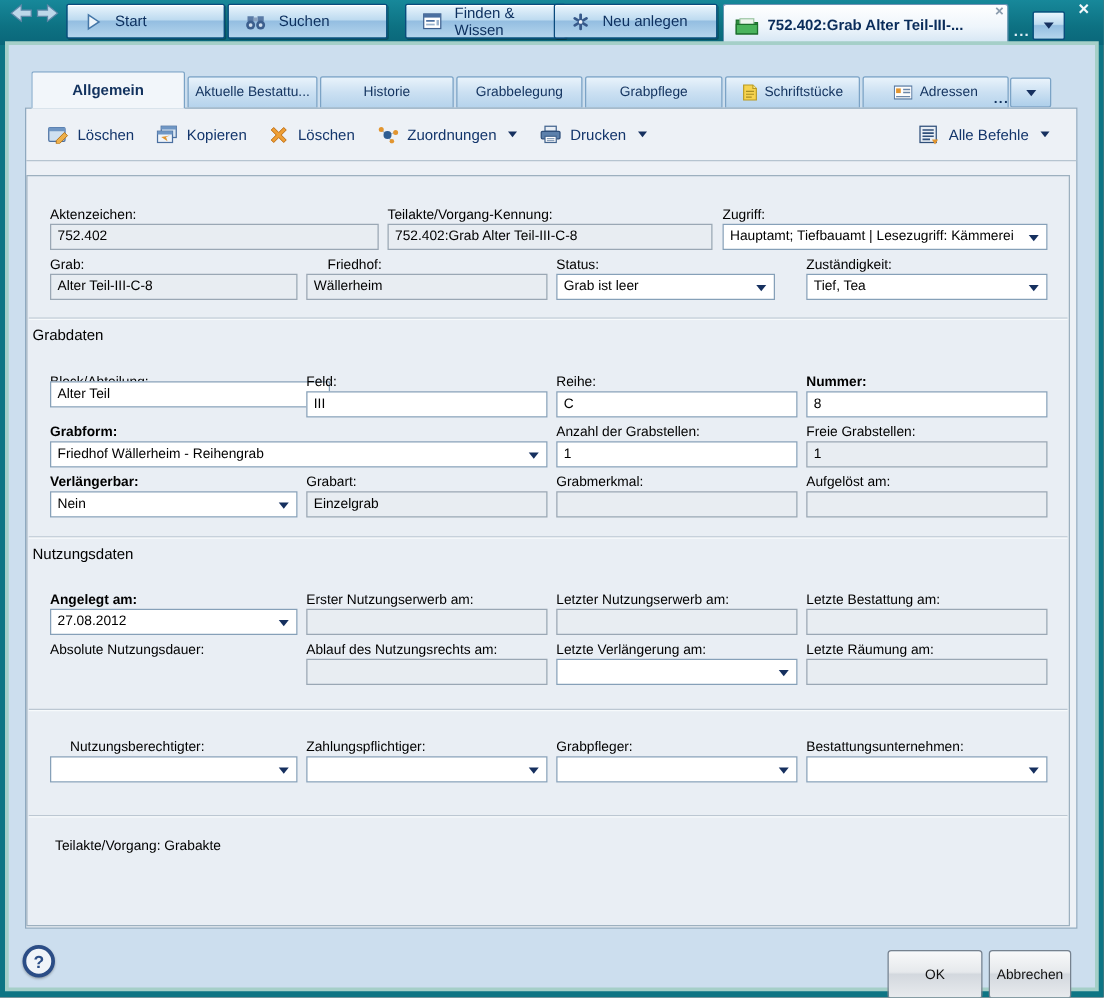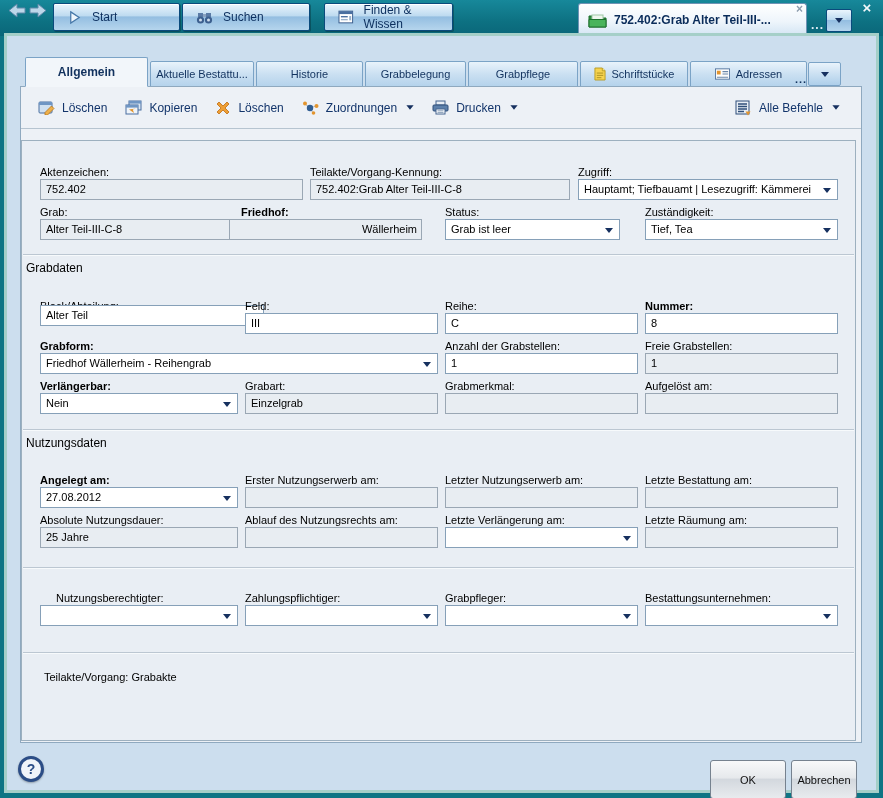"Neu anlegen" div.tb-btn { html: none -> <div> <svg> <g> <path></path> </g> <circle></circle> </svg> <span>Neu anlegen</span> </div> }
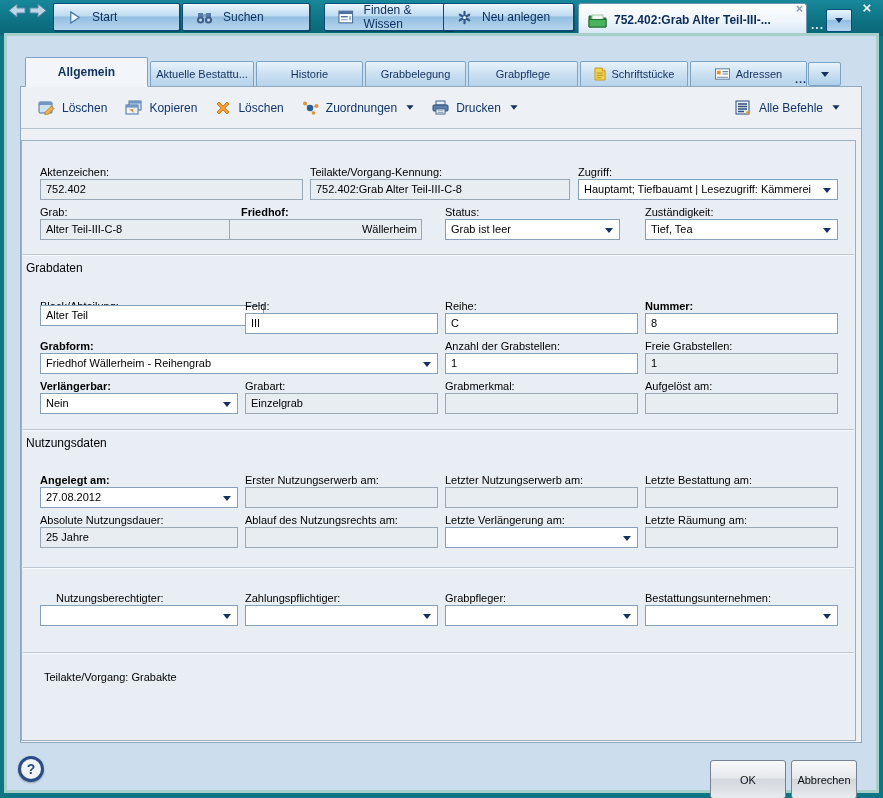"Friedhof:" div.lbl { font-weight: bold -> none; left: 219px -> 240px }
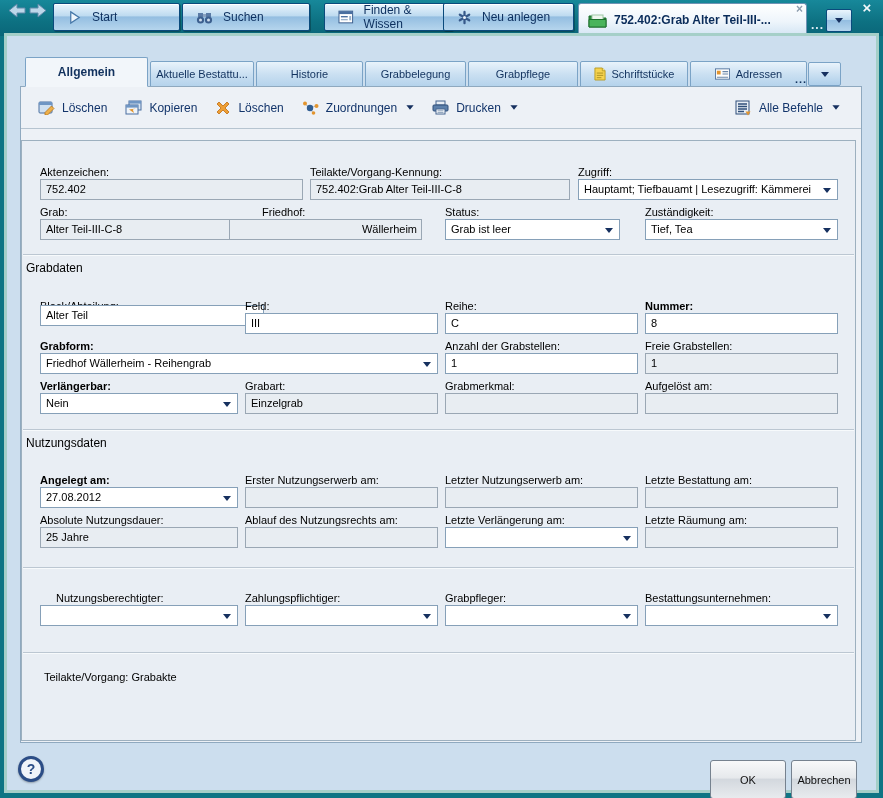"Wällerheim" div.fld { left: 207px -> 223px; text-align: right -> none }
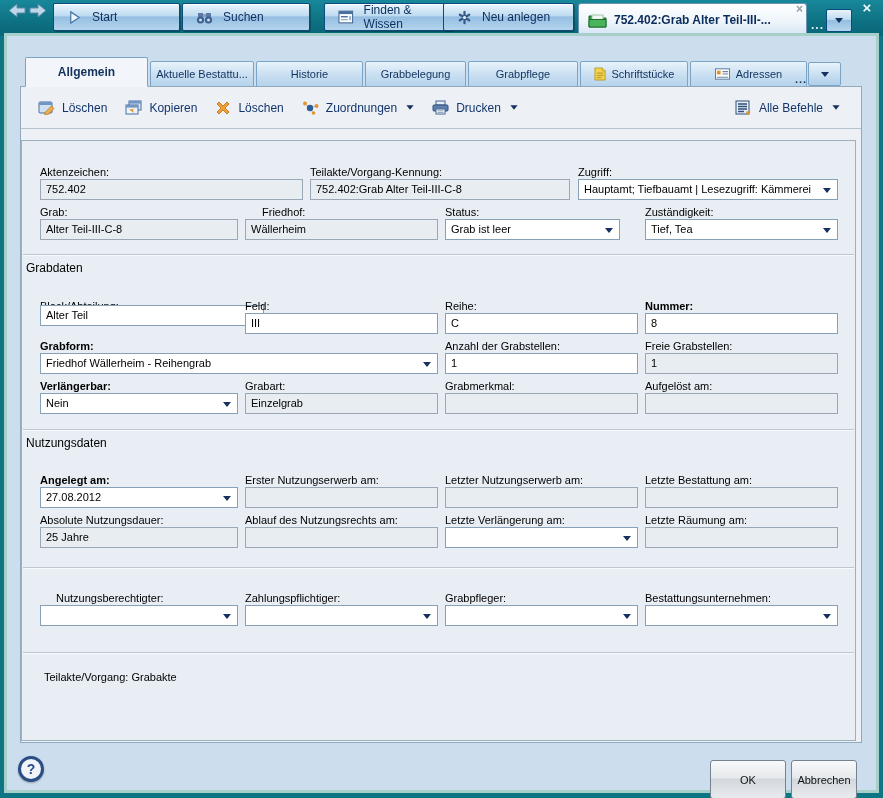"25 Jahre" div.fld { html: <div> <span>25 Jahre</span> </div> -> none }
